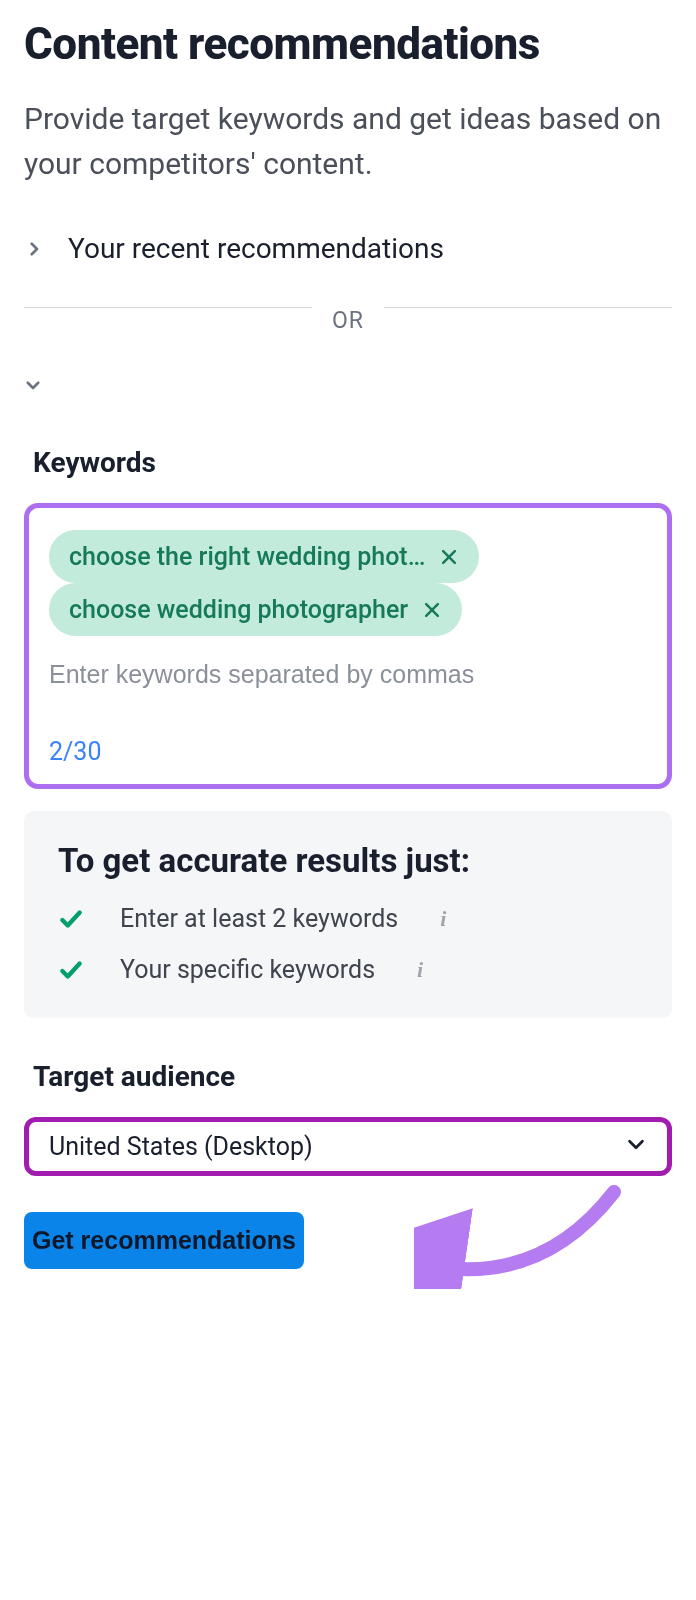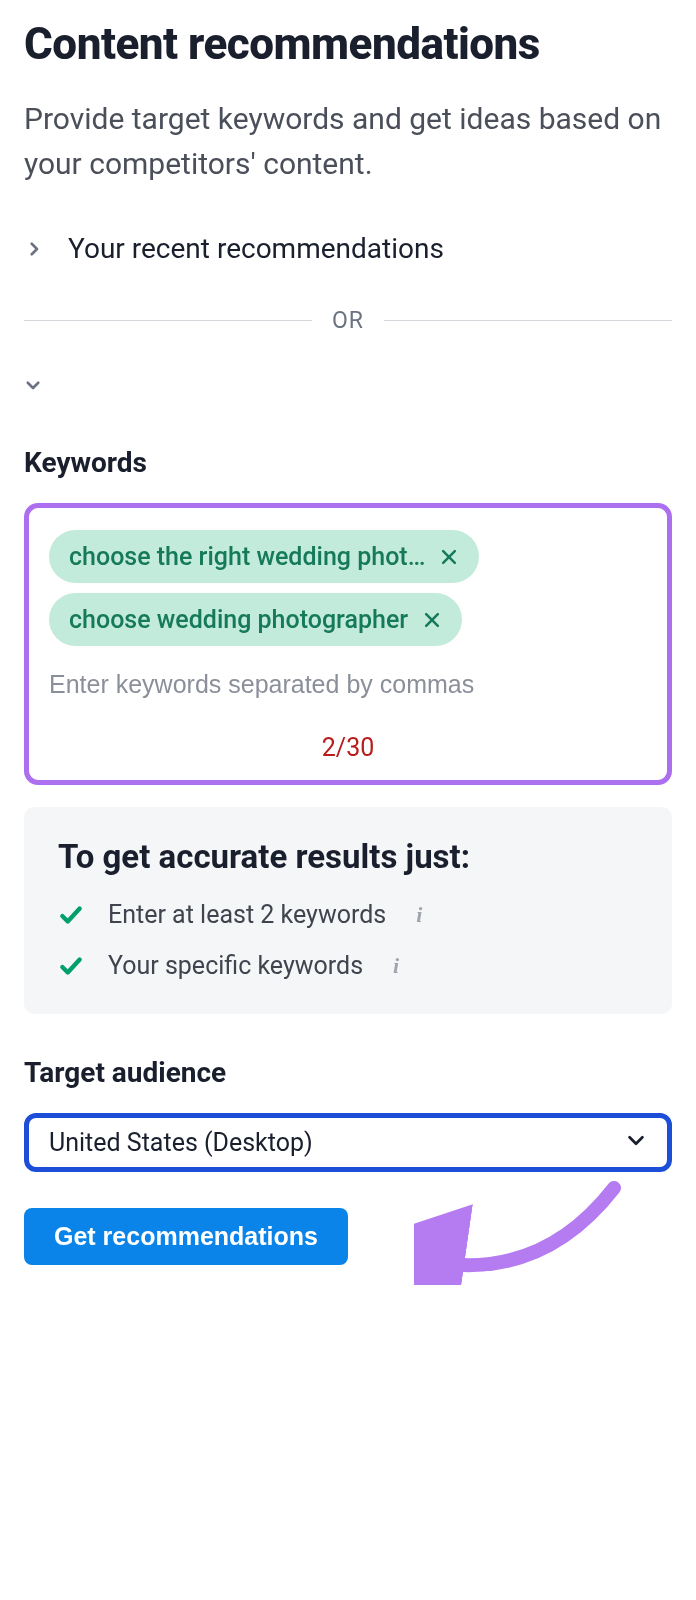"OR" .divider-row { align-items: center -> none }
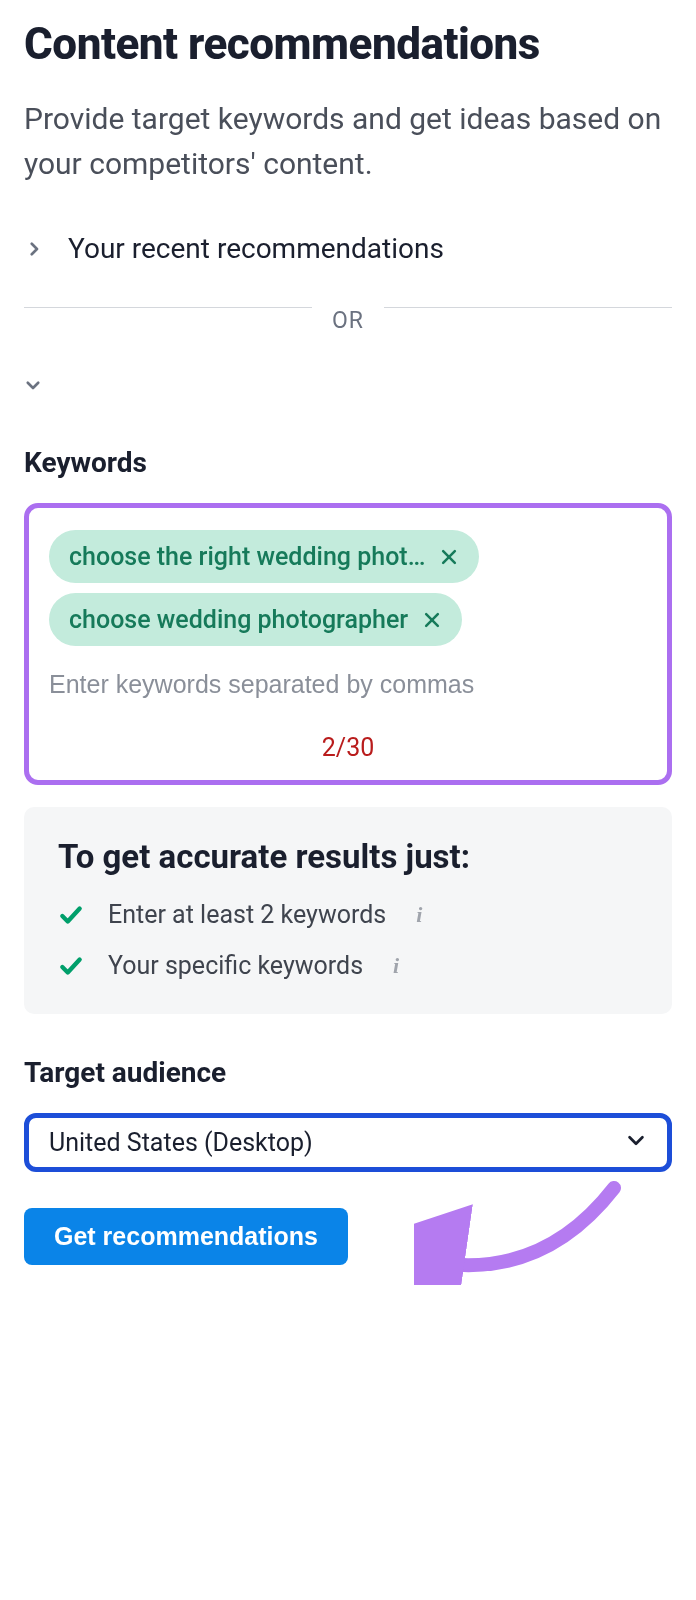"Keywords" .section-heading { margin-left: none -> 9px }
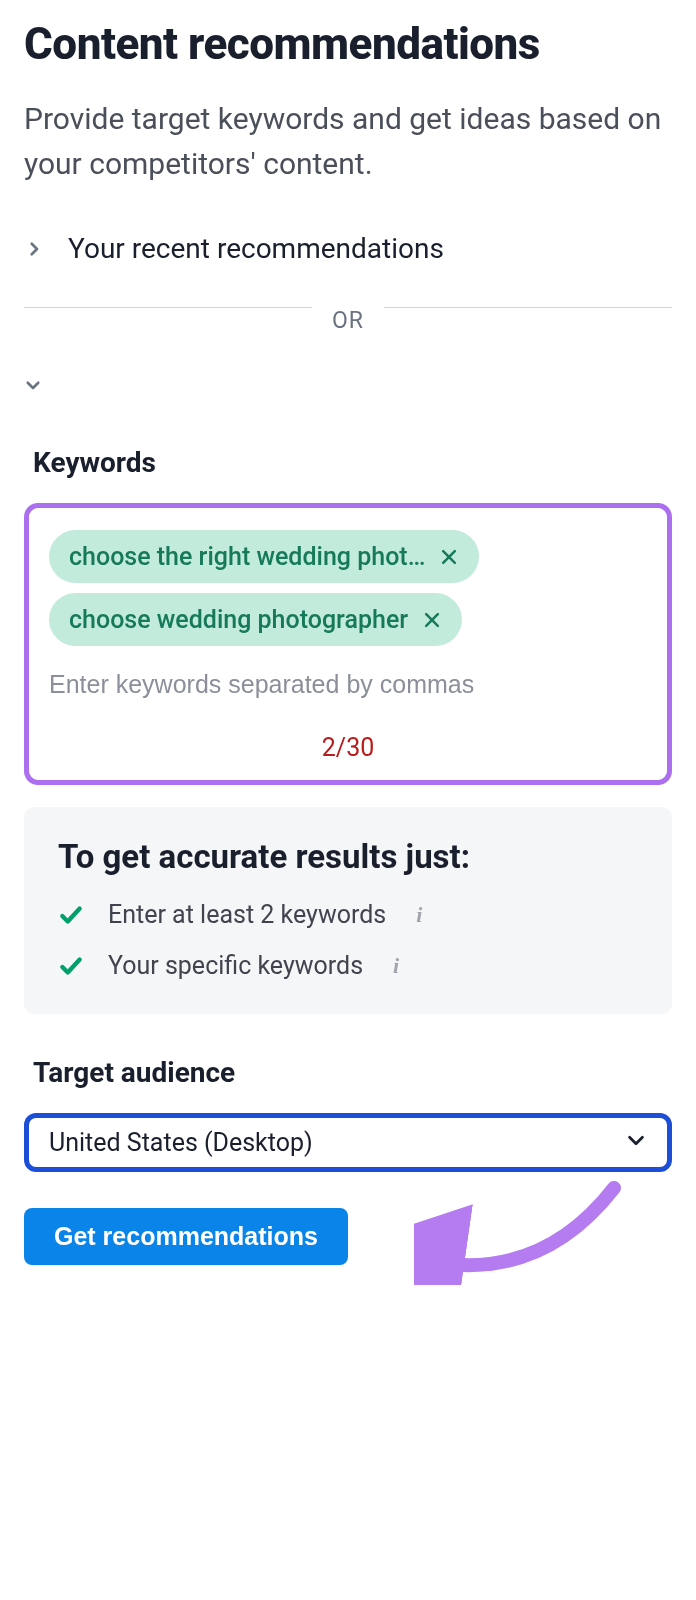"choose the right wedding phot…" .chips-wrap { gap: 10px -> 0 }
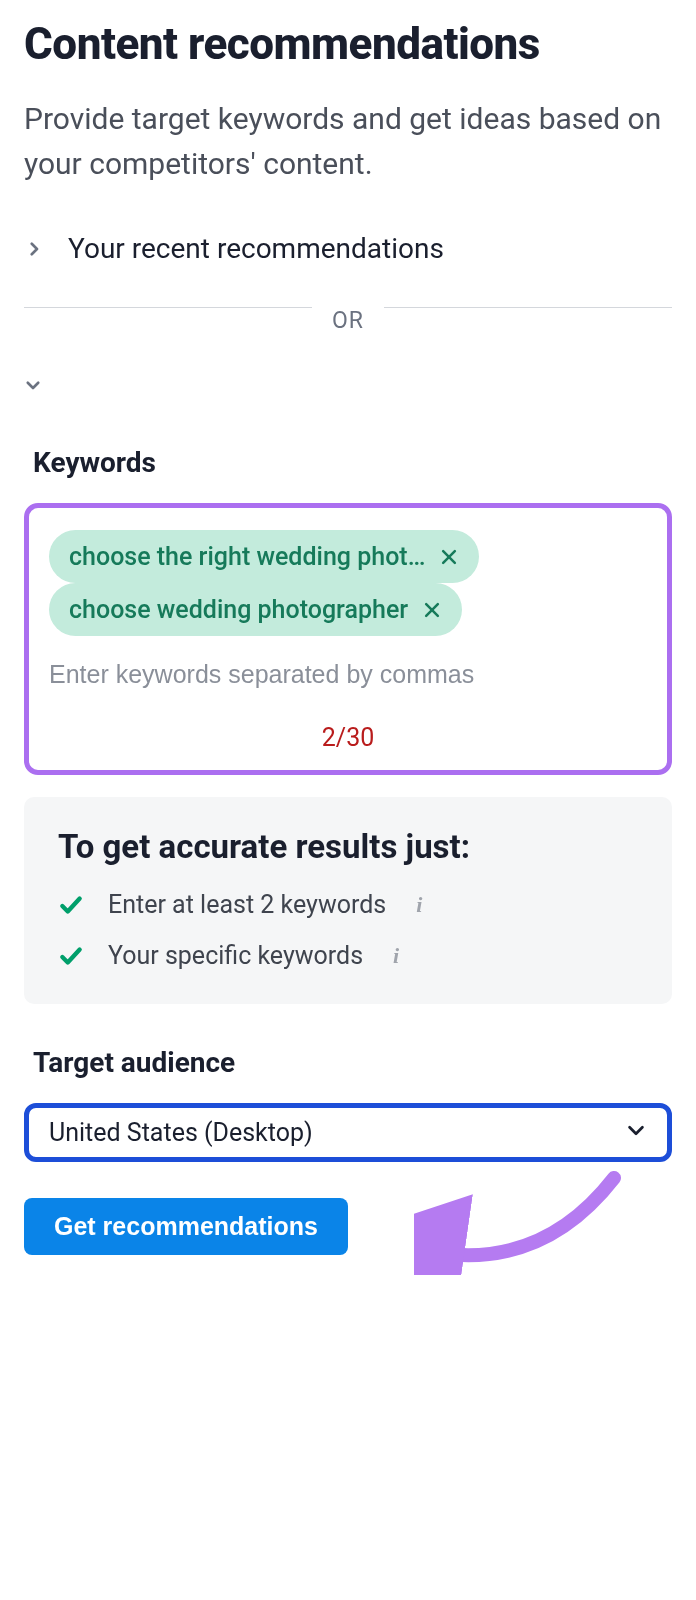"2/30" .counter-row { color: #b91c1c -> #3b82f6; margin-top: 30px -> 44px; text-align: center -> left }
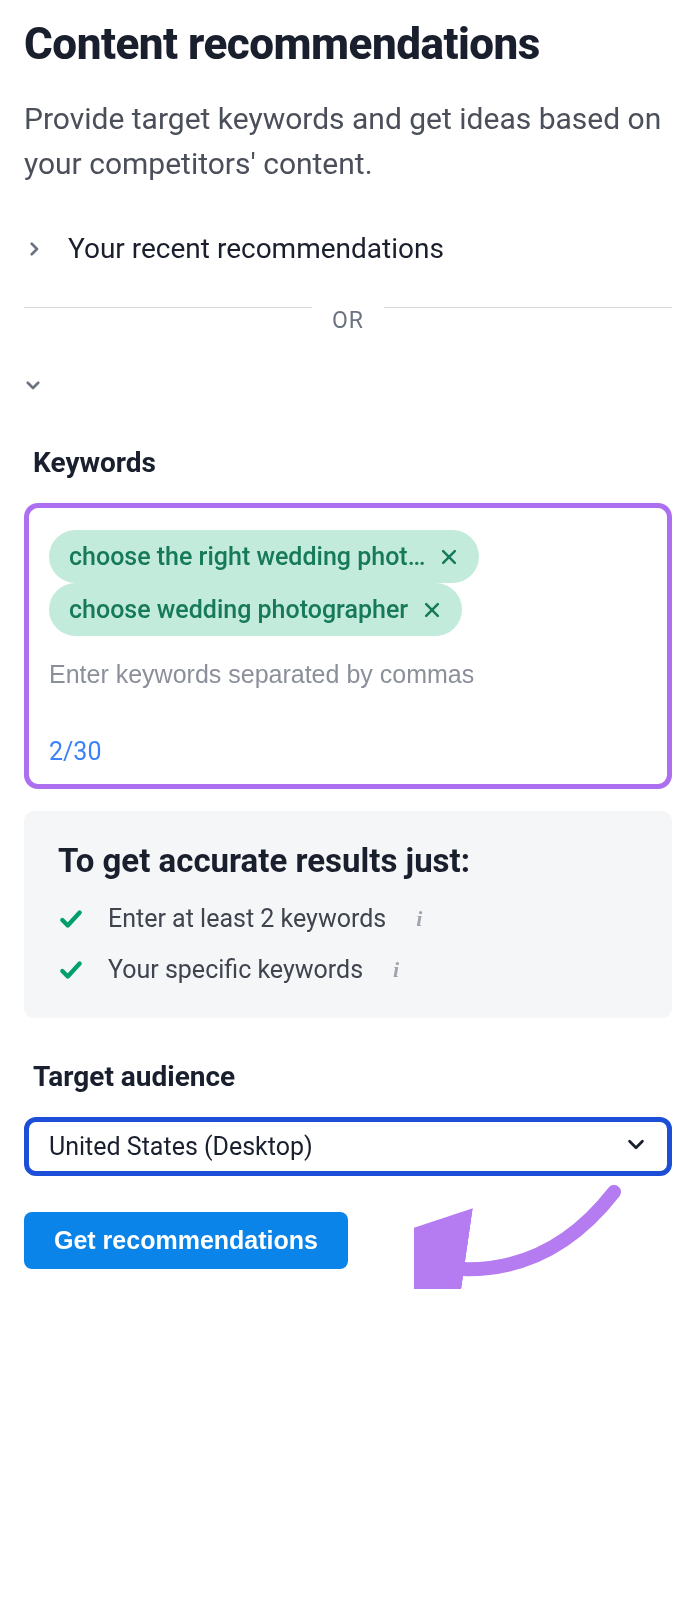"Enter at least 2 keywords" .tip-row { gap: 24px -> 36px }
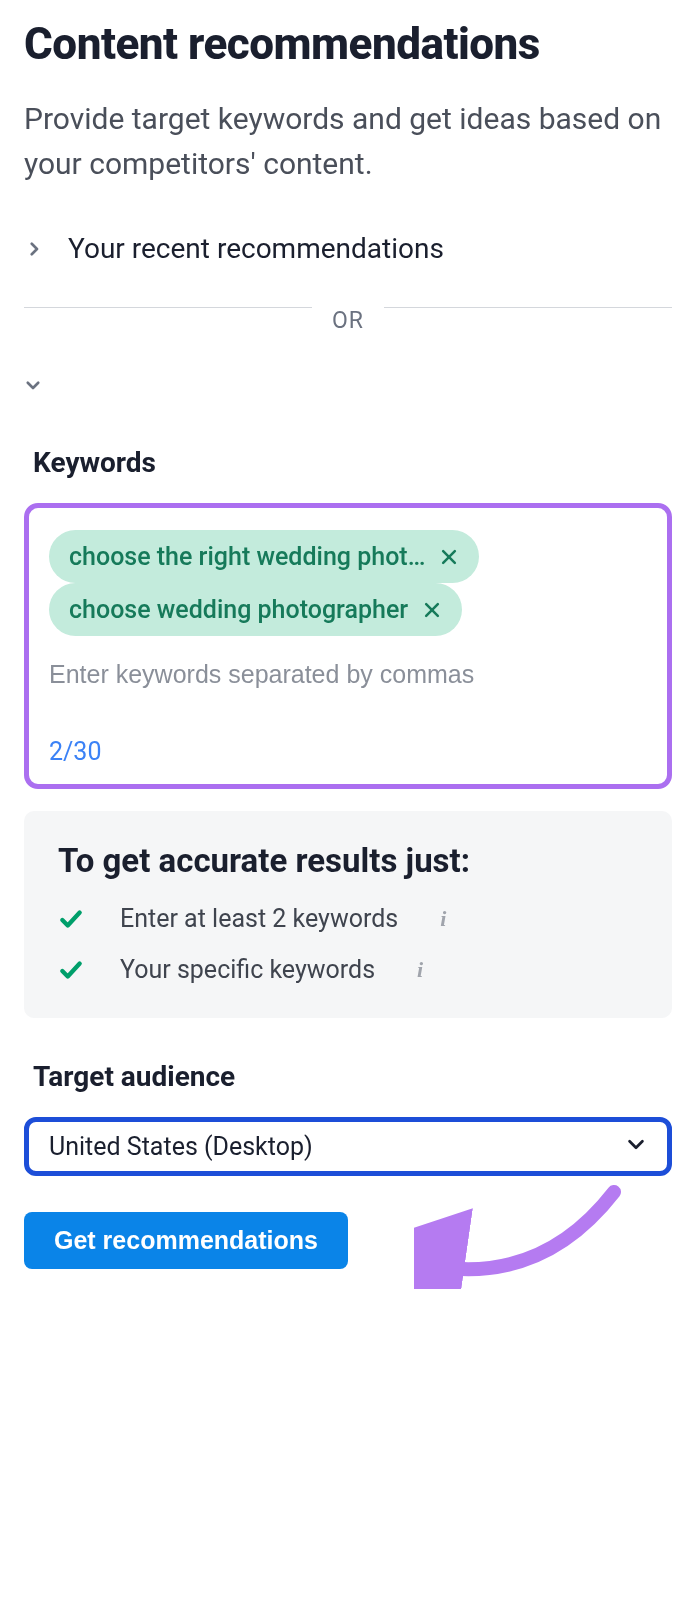"United States (Desktop)" .select-box { border: 5px solid #1d4ed8 -> 5px solid #a21caf }
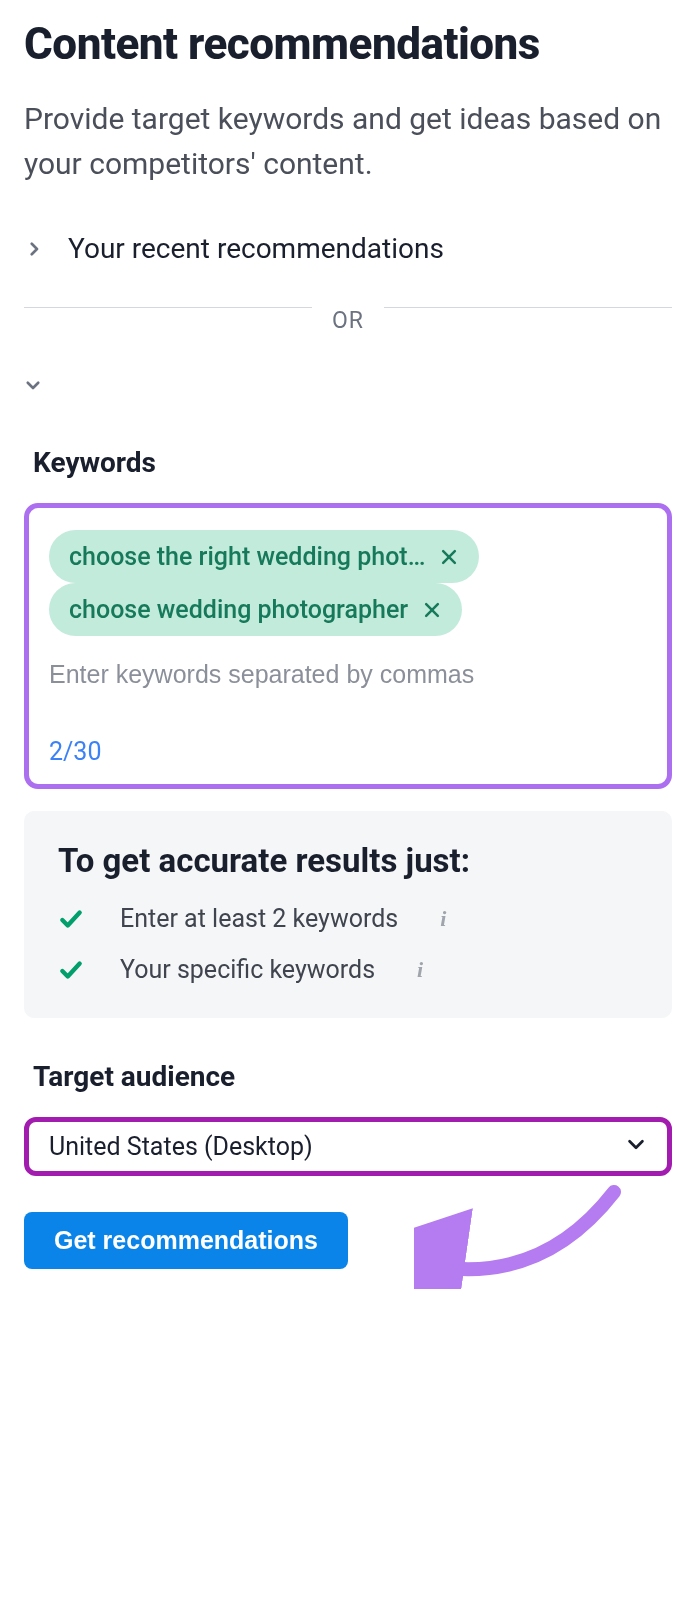"Get recommendations" .cta-button { color: #ffffff -> #0f172a; padding: 14px 30px -> 14px 8px }
